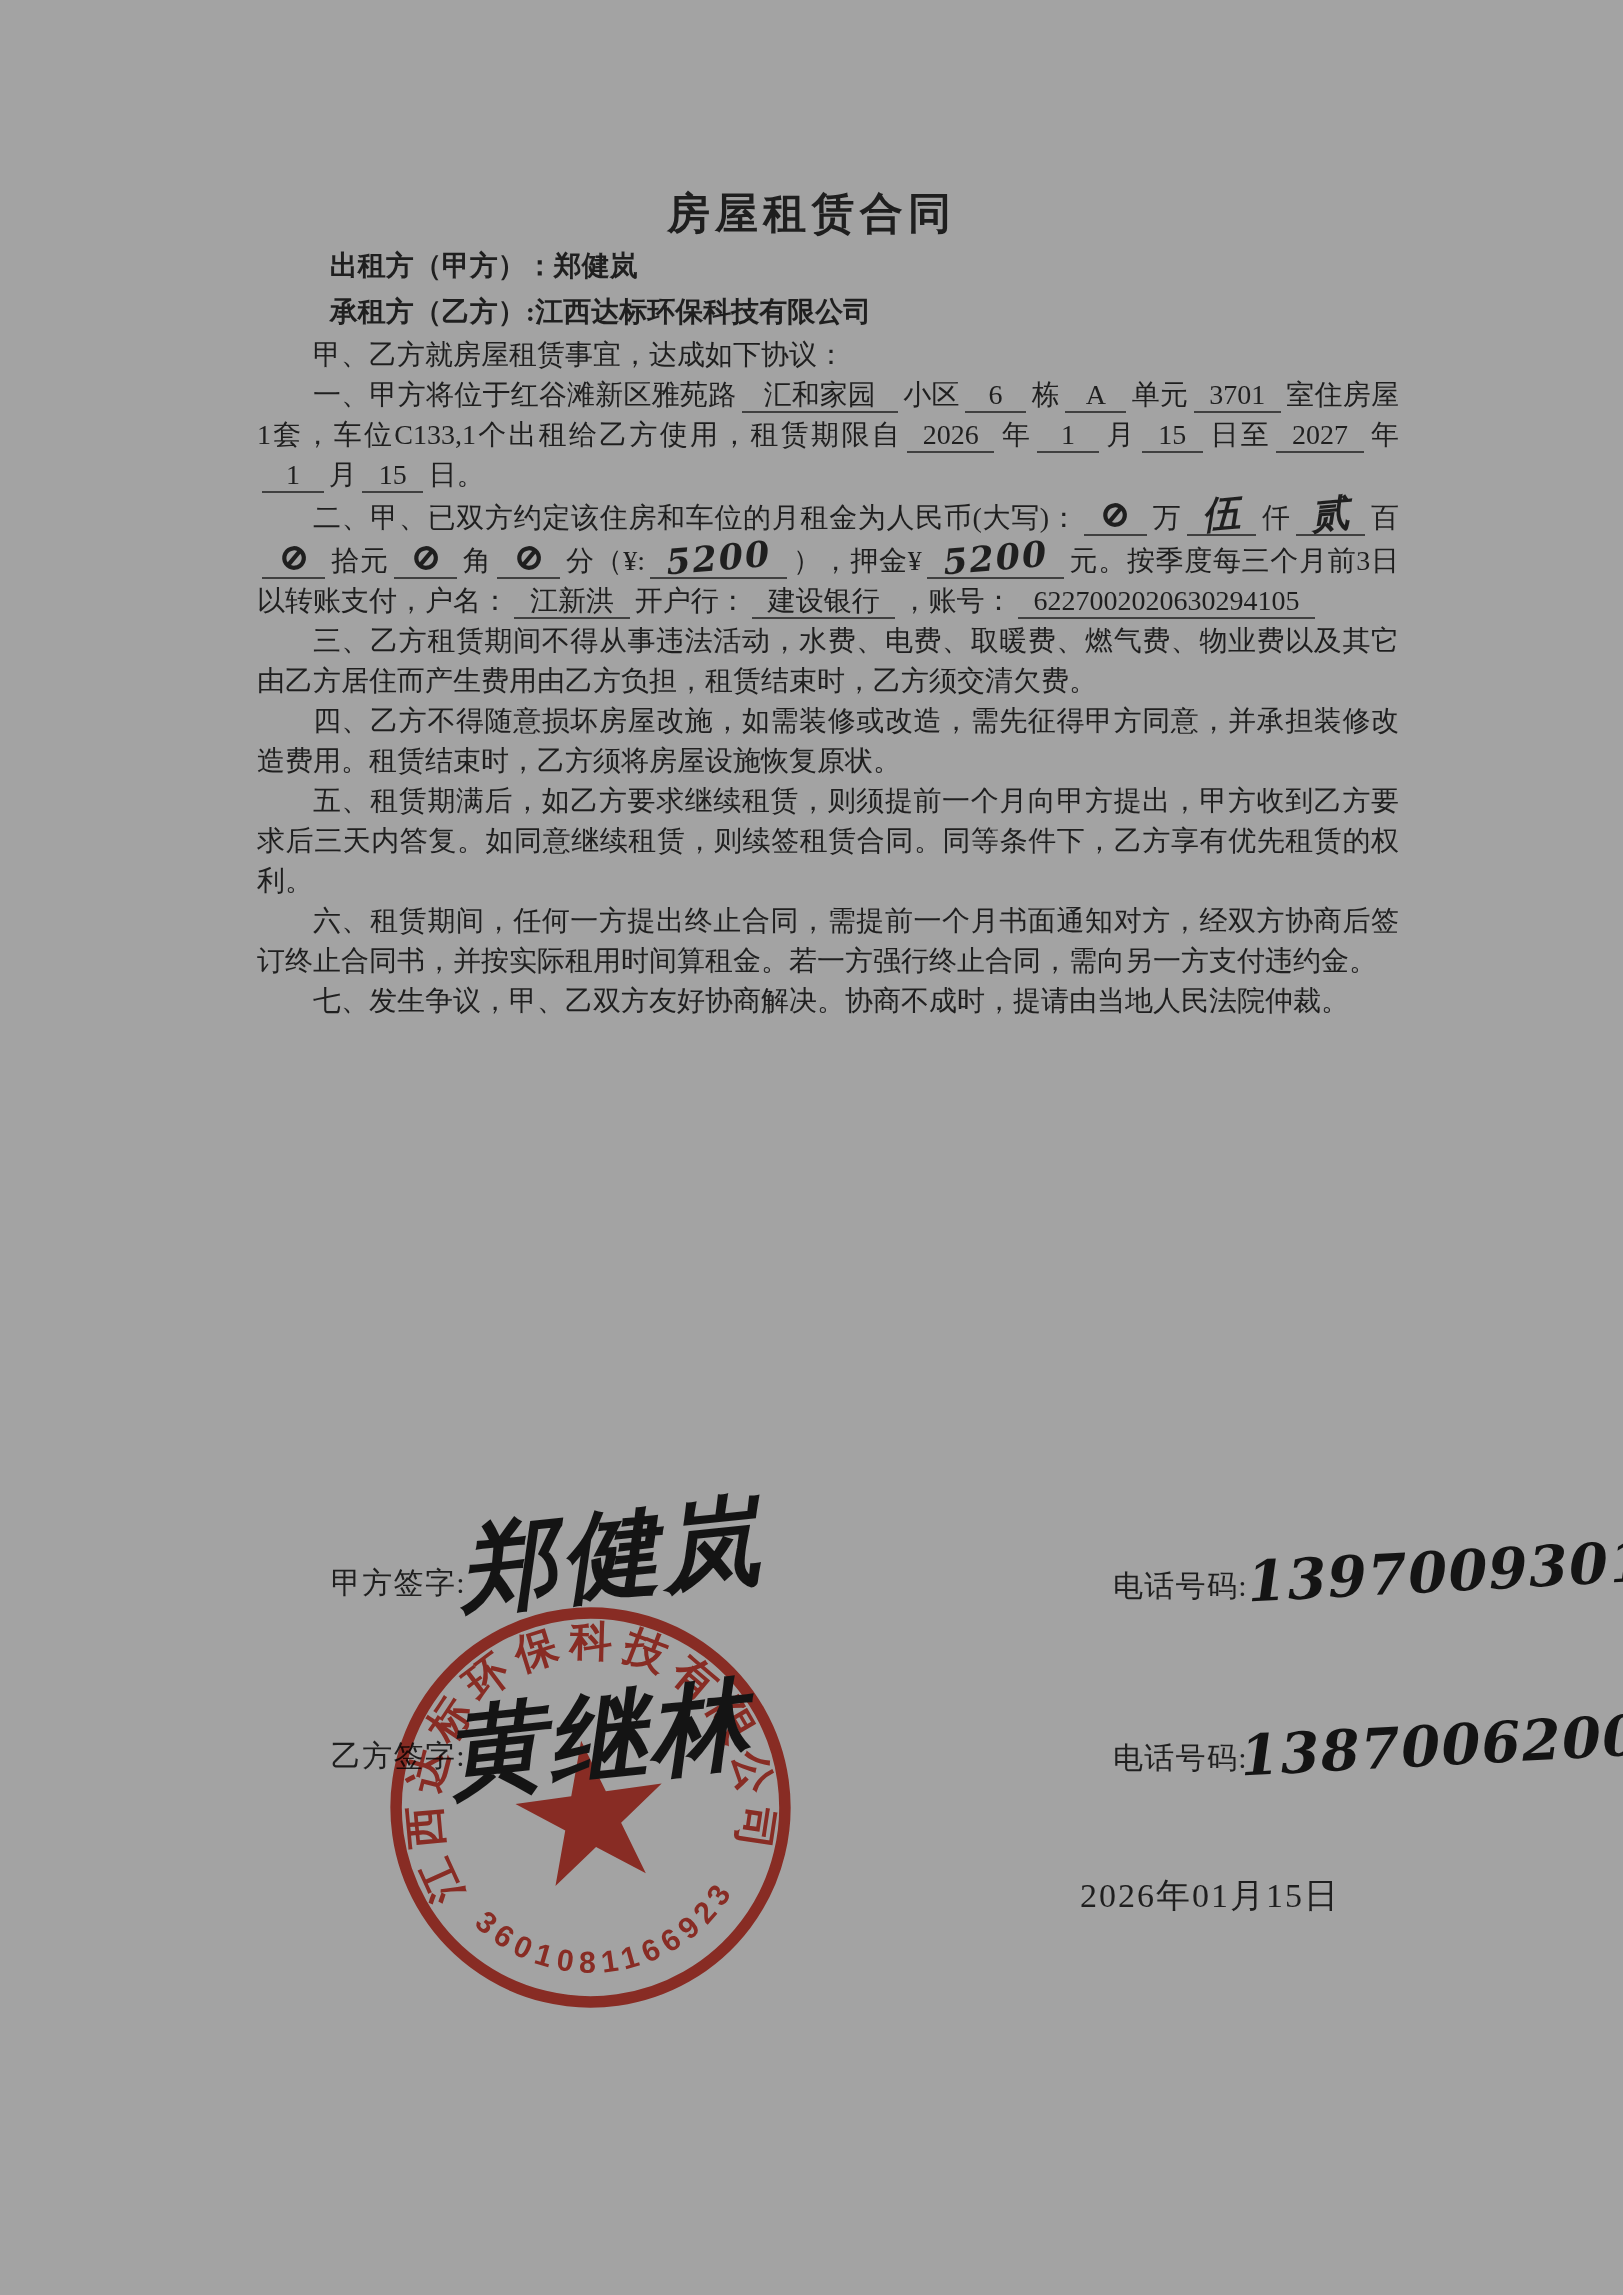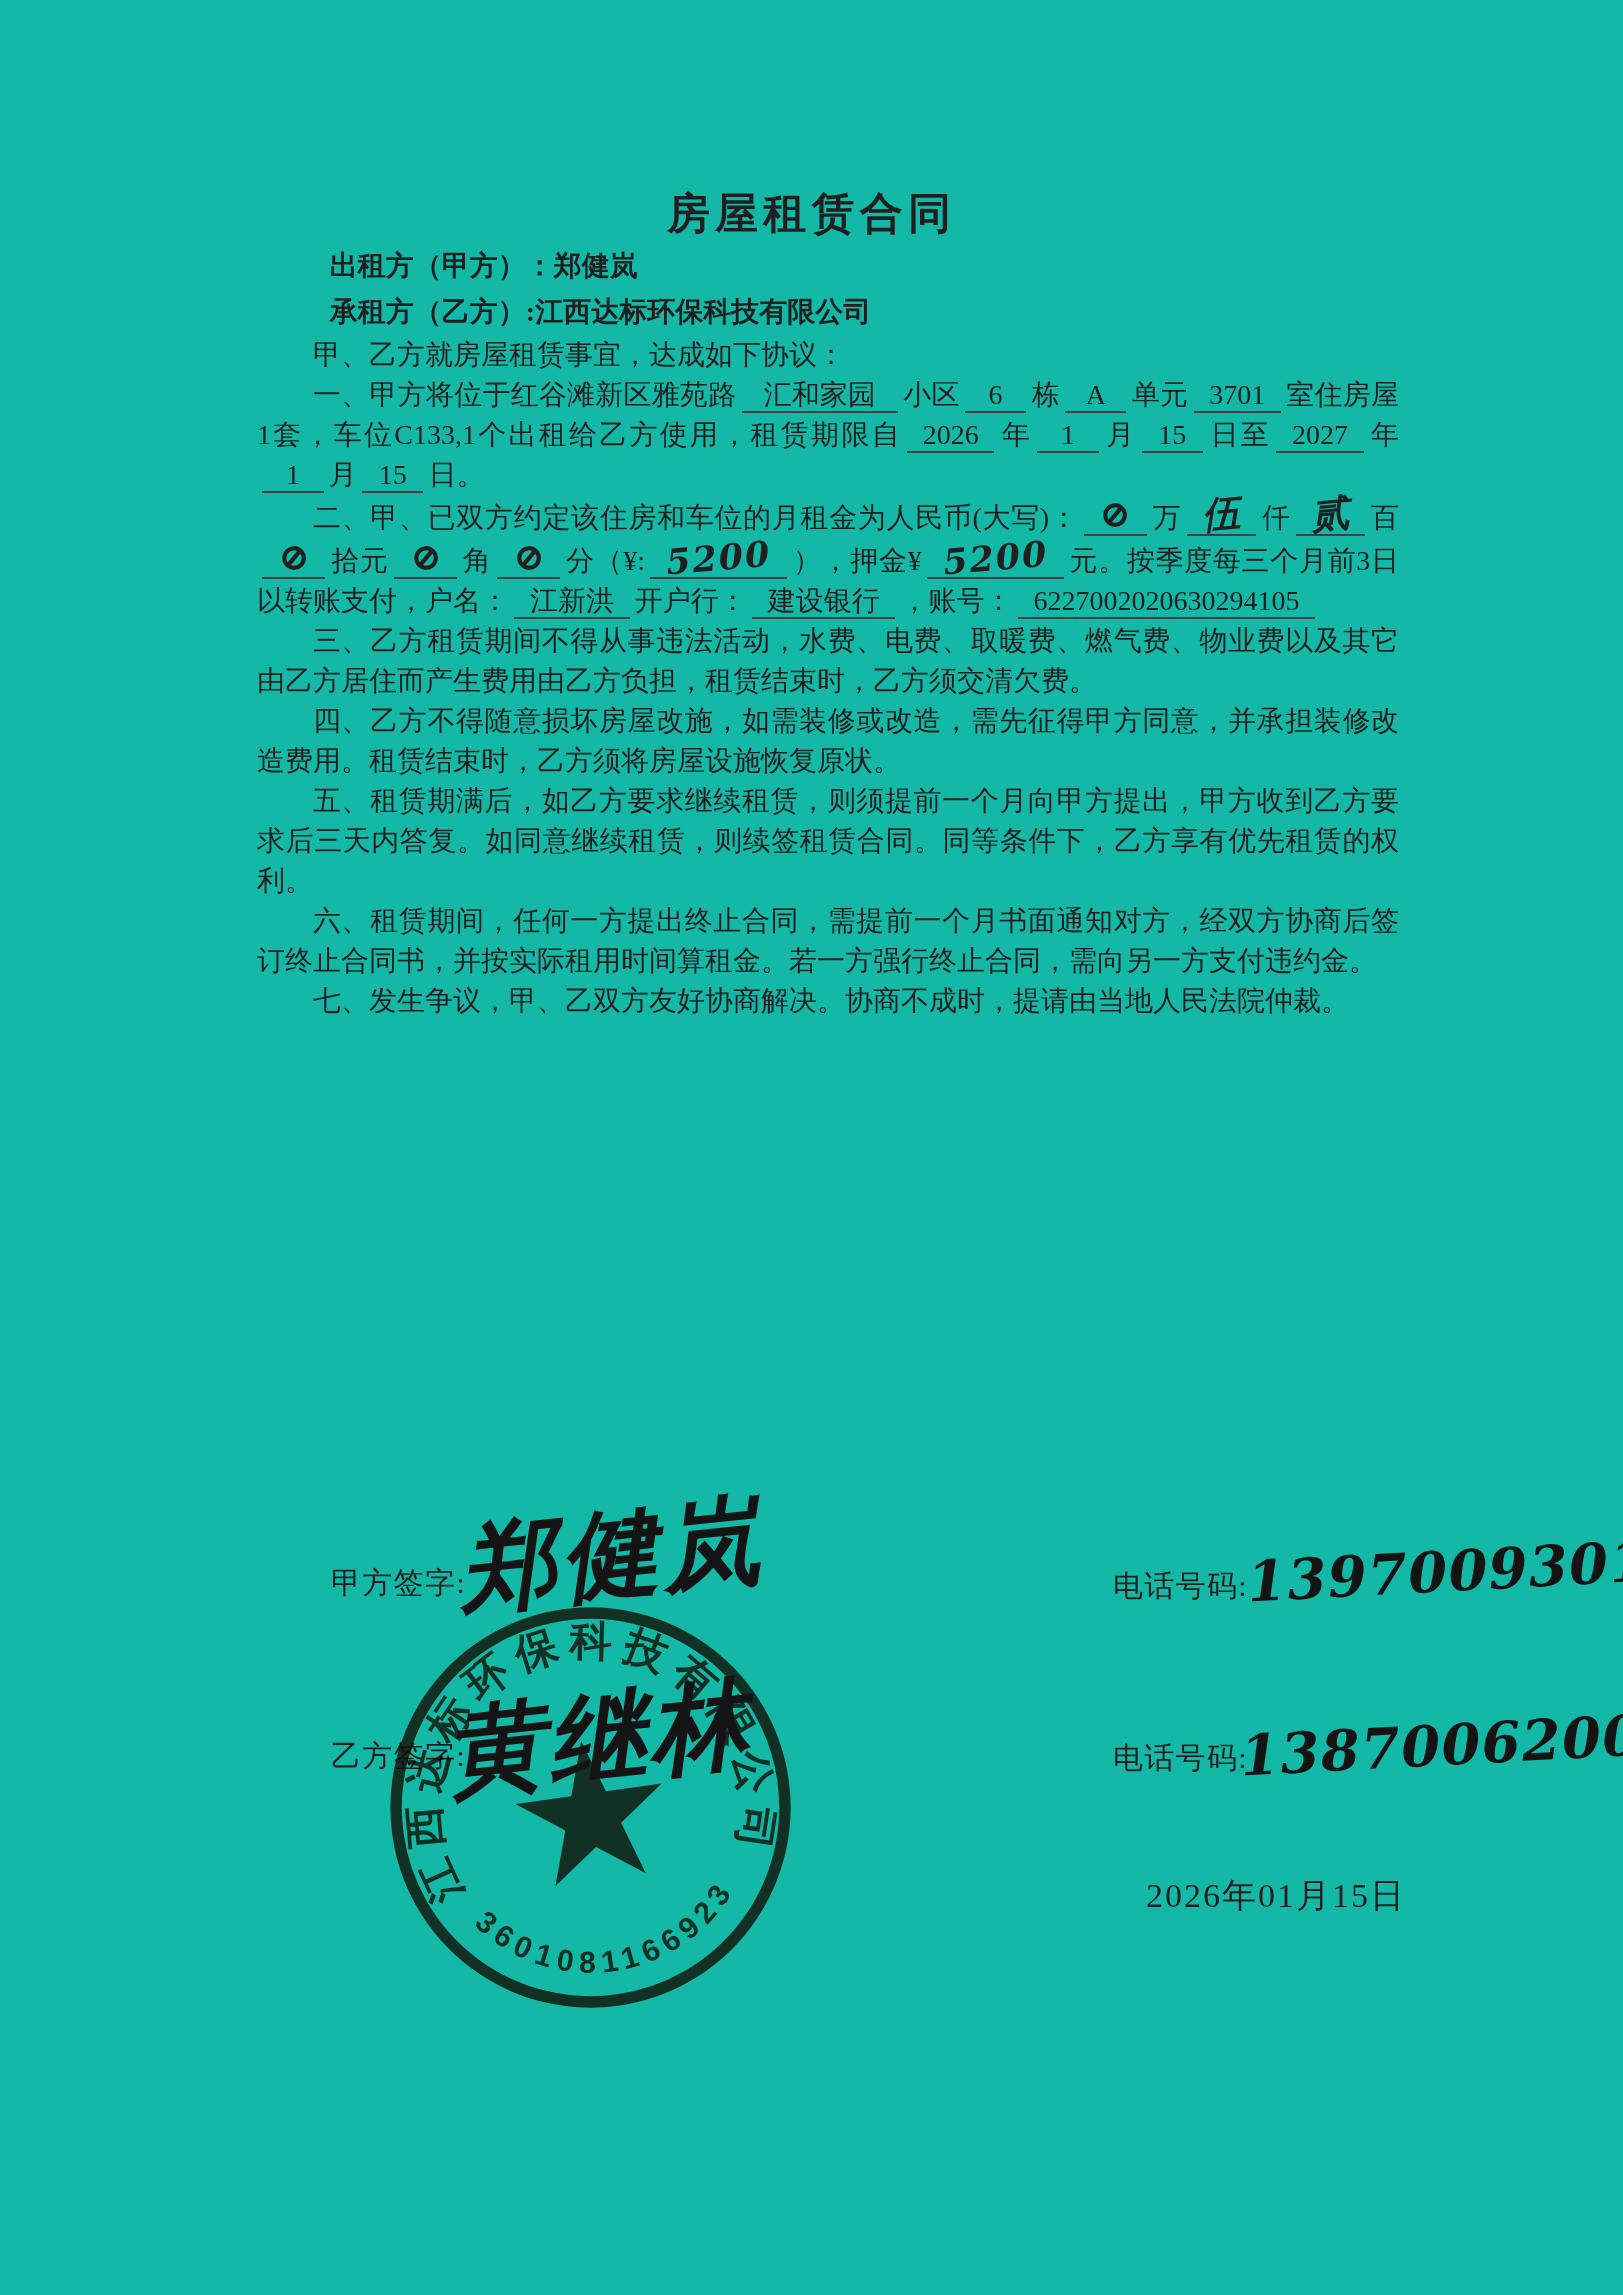"房屋租赁合同" .page { background: #14b8a6 -> #a3a3a3 }
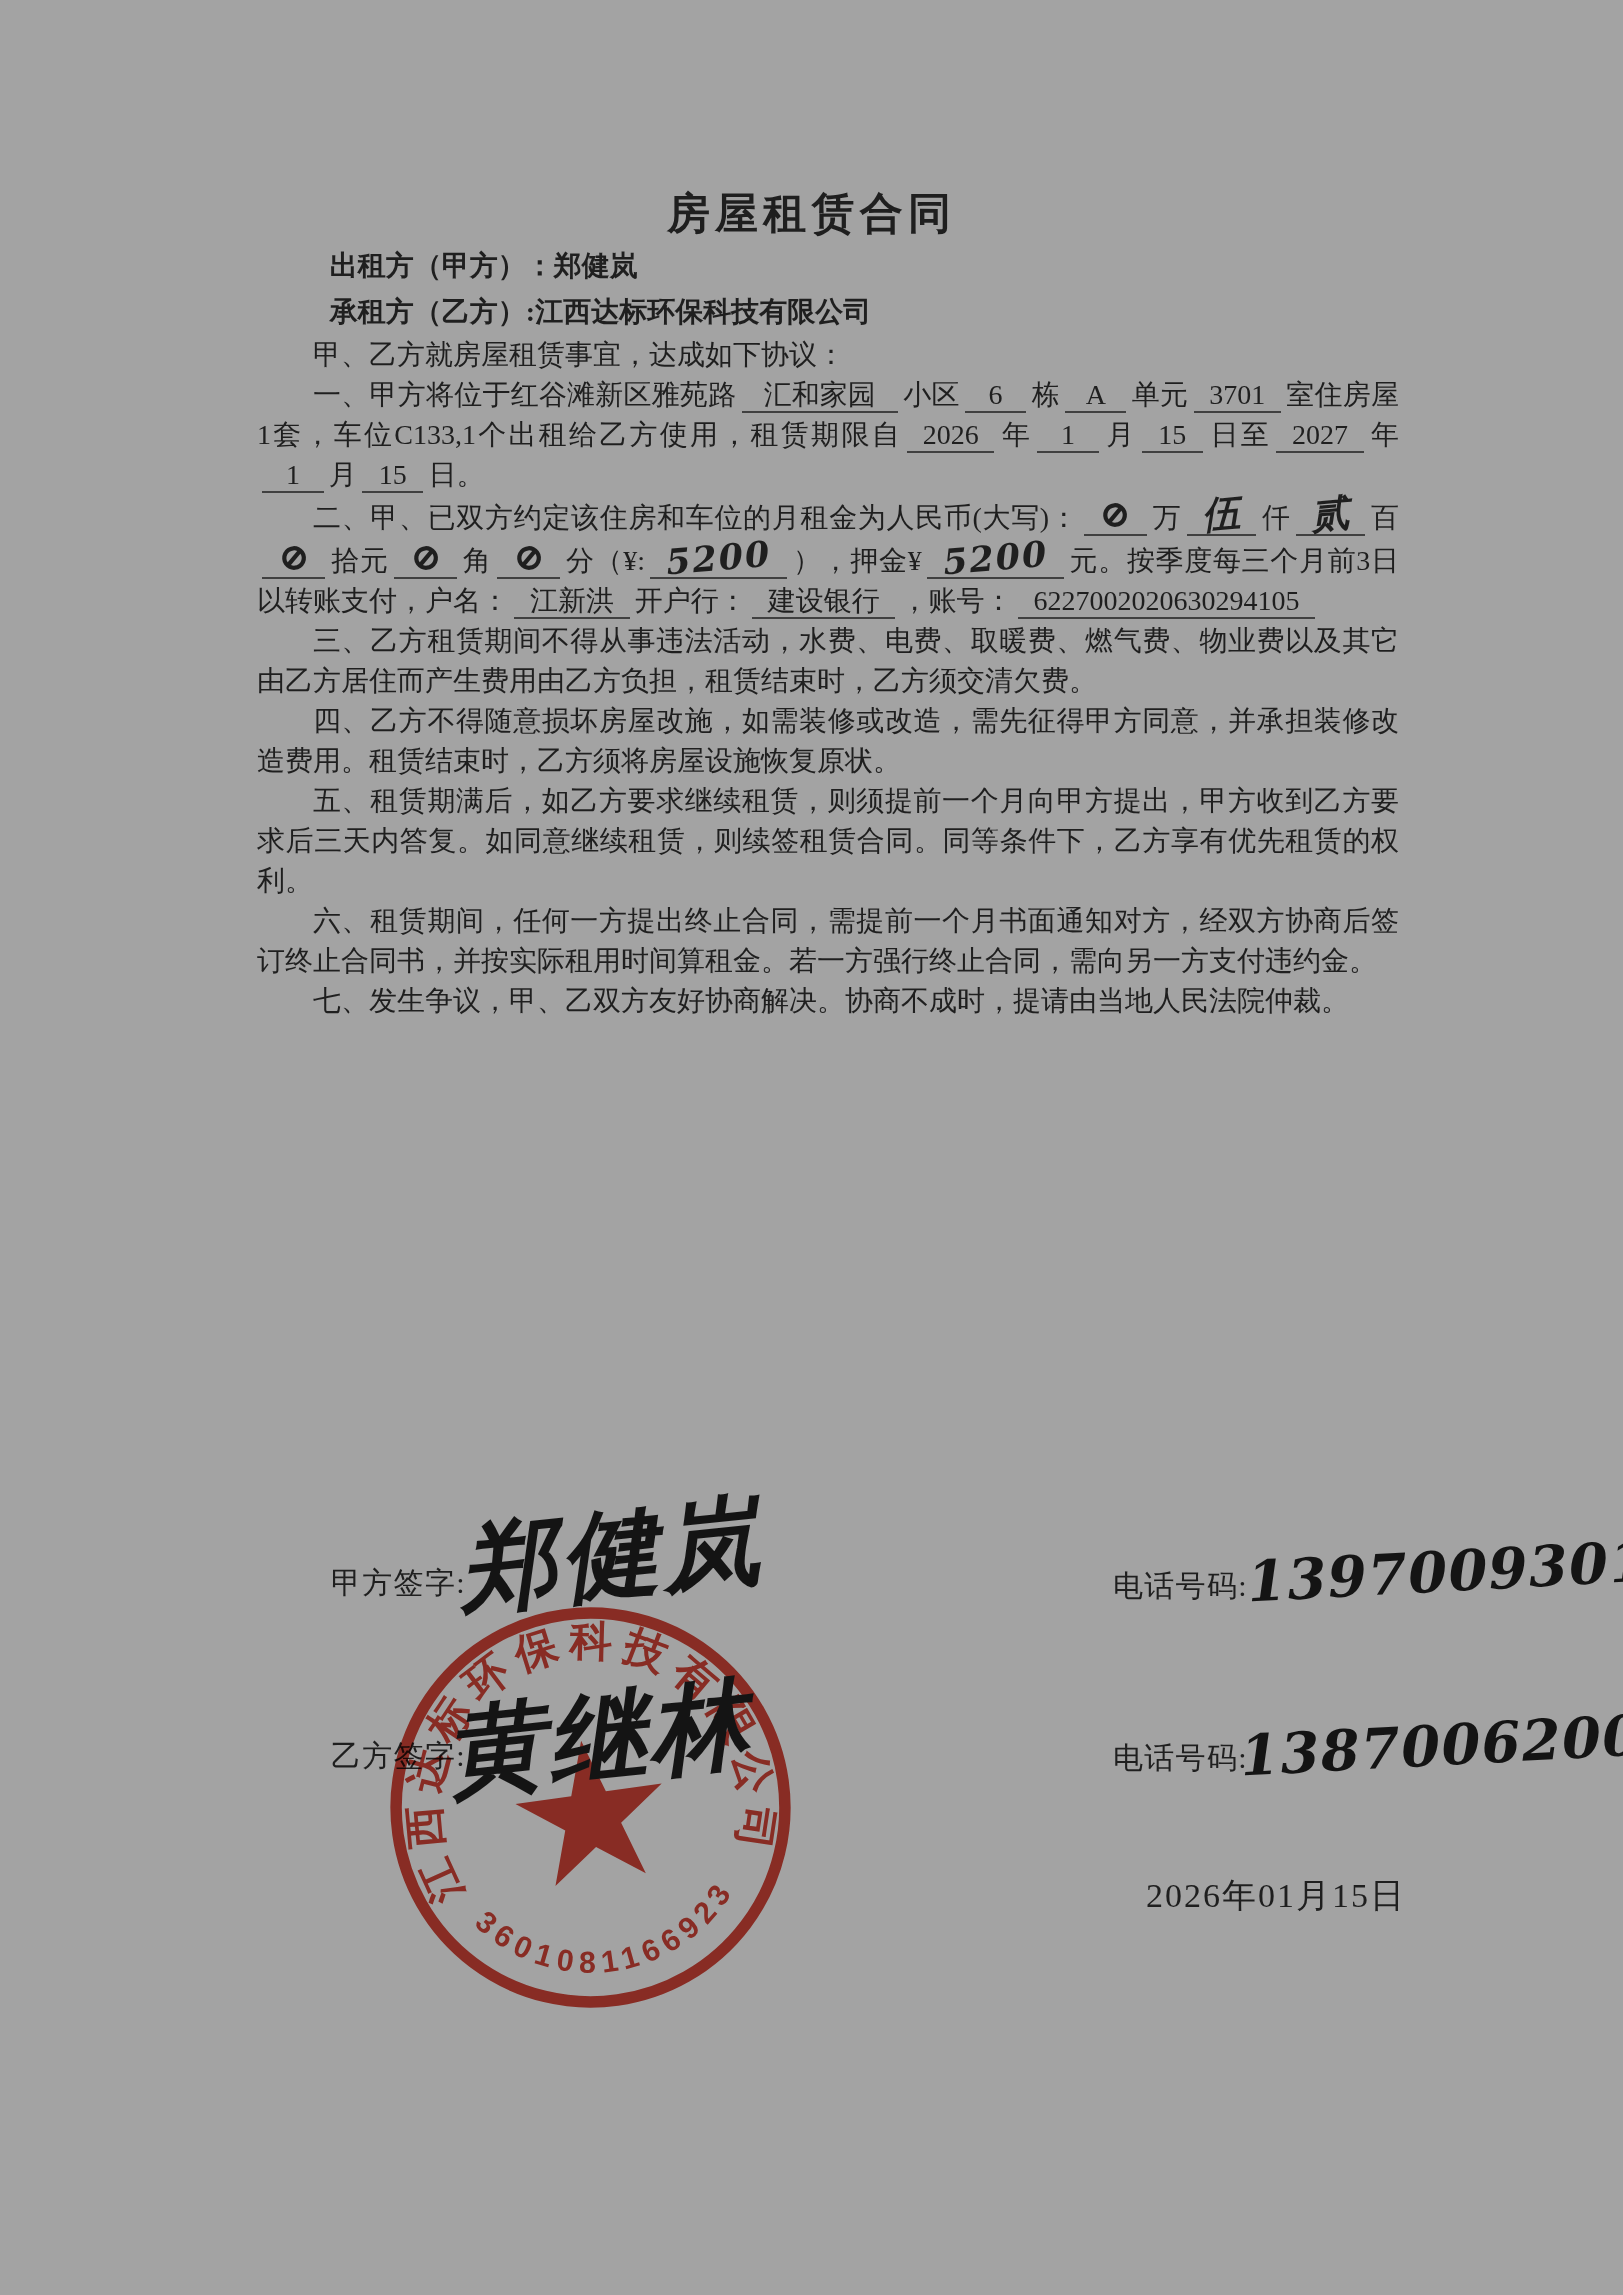"2026年01月15日" .doc-date { left: 1146px -> 1080px }
